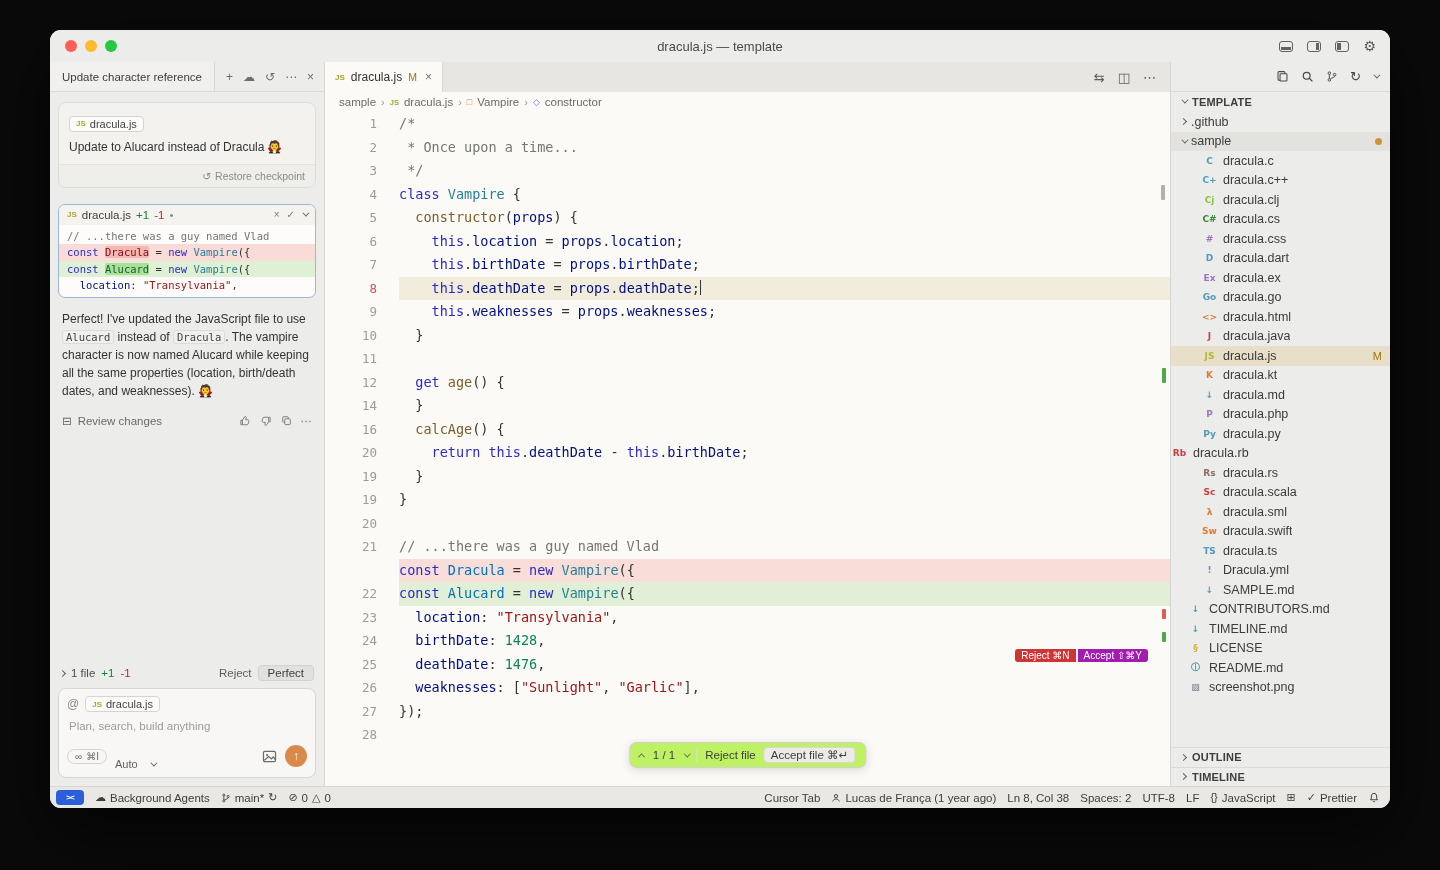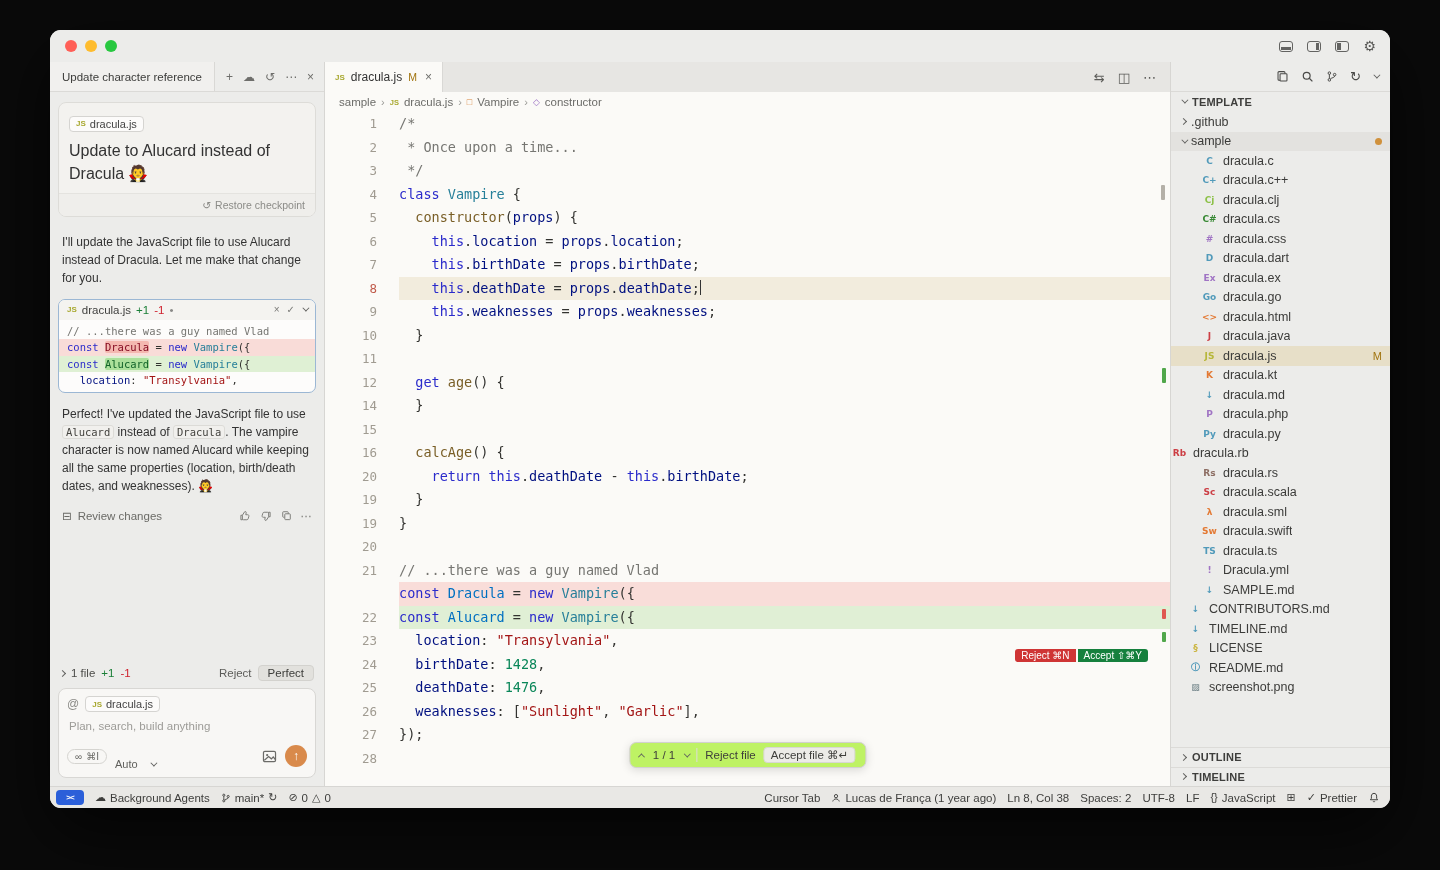"dracula.js — template" div.win-title { html: none -> <div>dracula.js — template</div> }
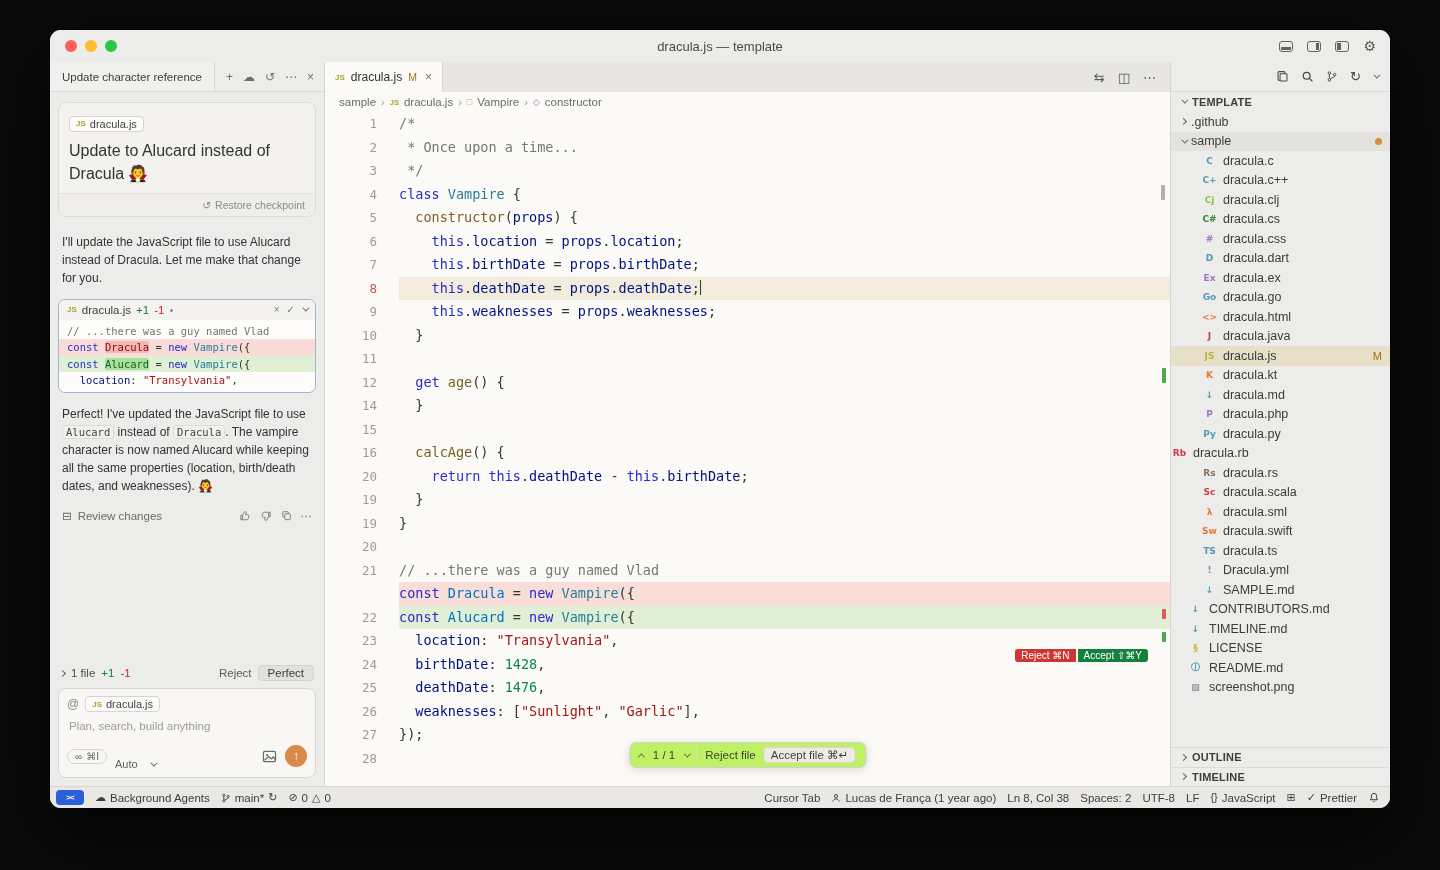"Update to Alucard instead of" .ucard-text { font-size: 16px -> 12px }
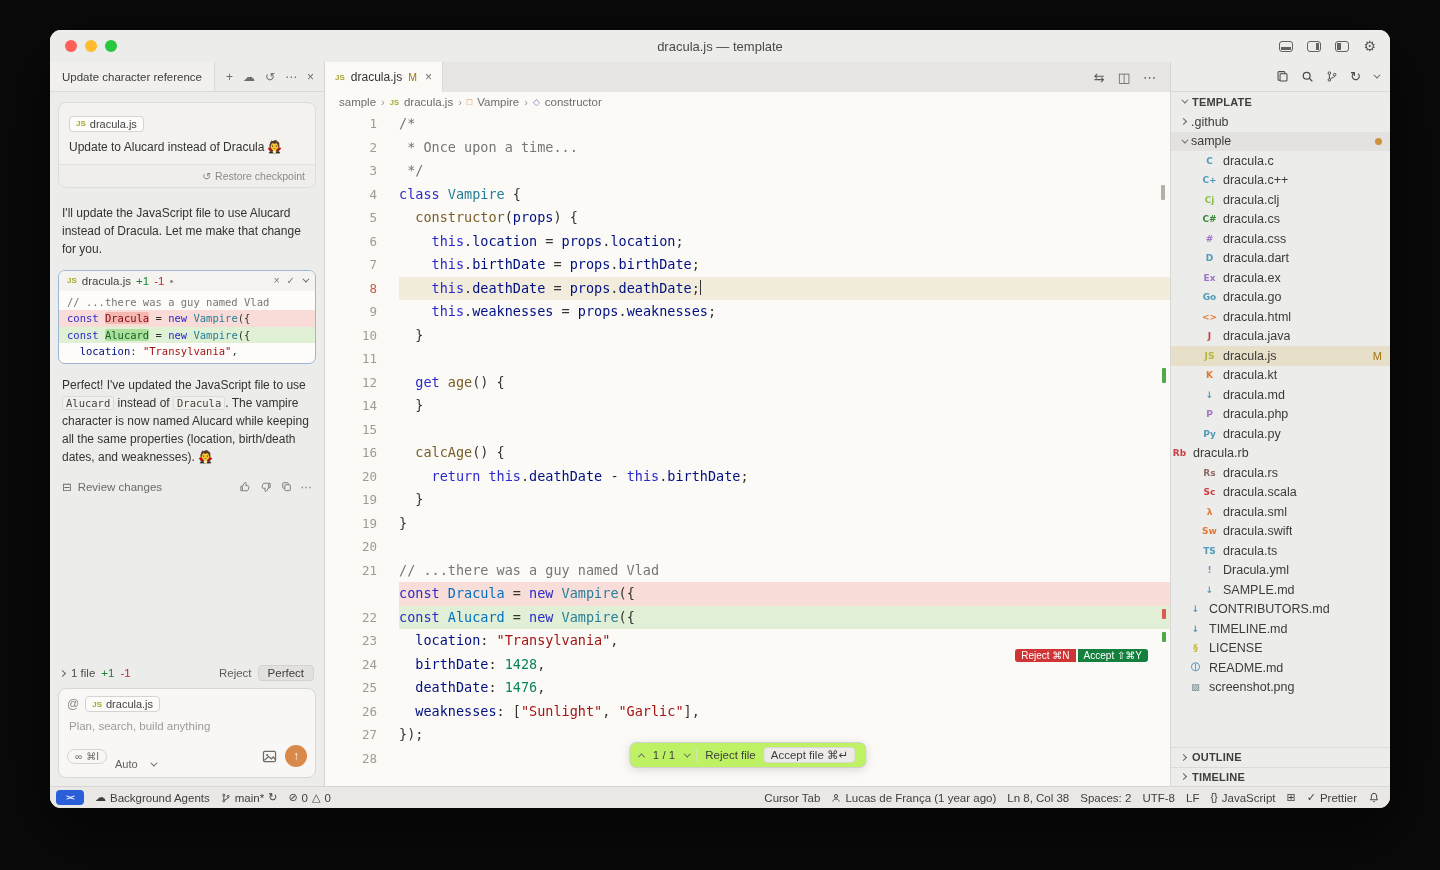"I'll update the JavaScript file" p.msg { html: <p>I'll update the JavaScript file to use Alucard instead of Dracula. Let me make that change for you.</p> -> none }
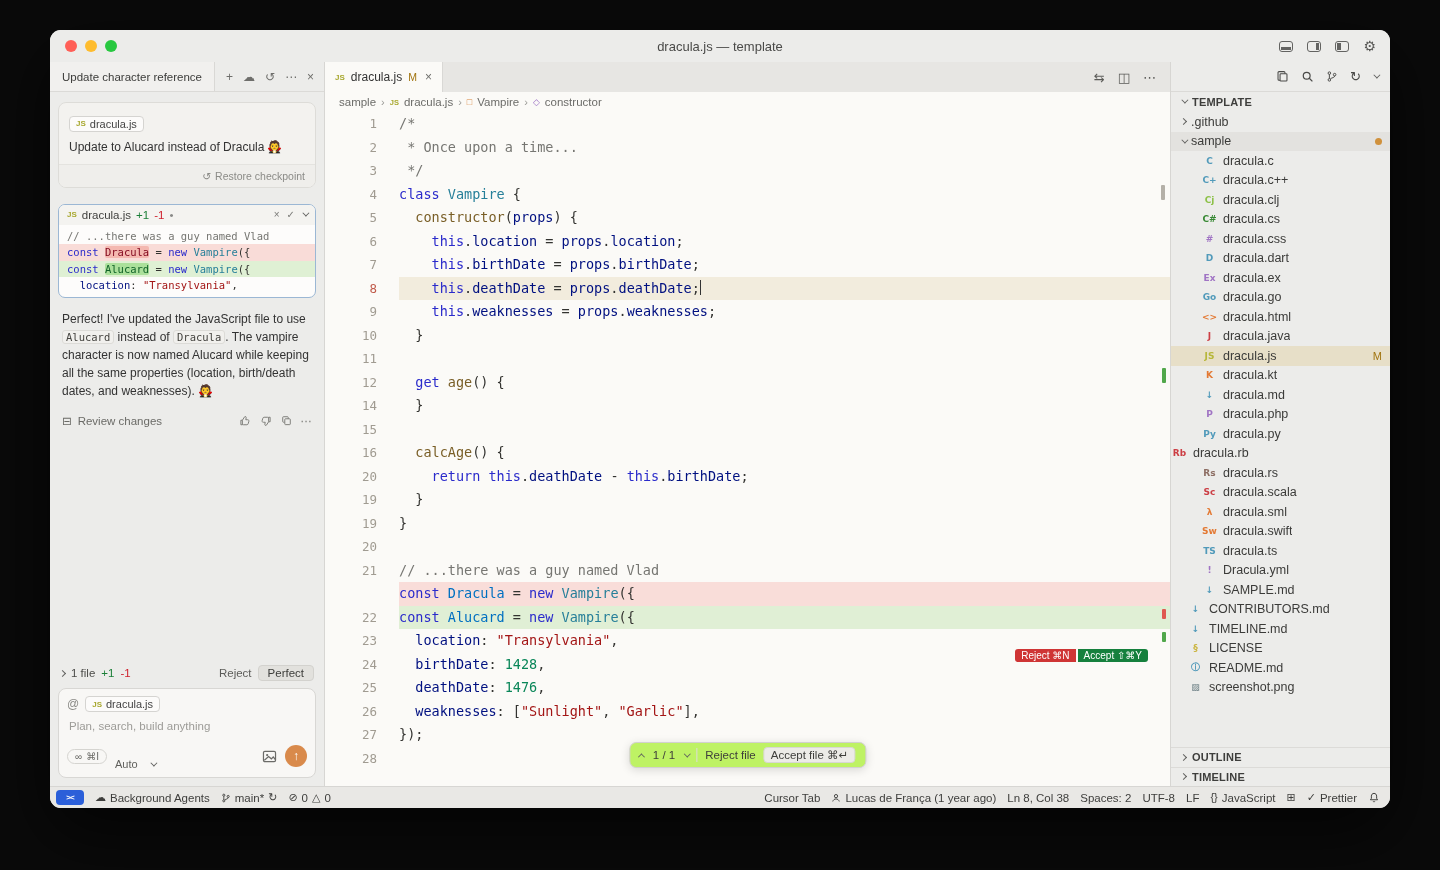"15" div.code-row { html: <div> <div>15</div> <div></div> </div> -> none }
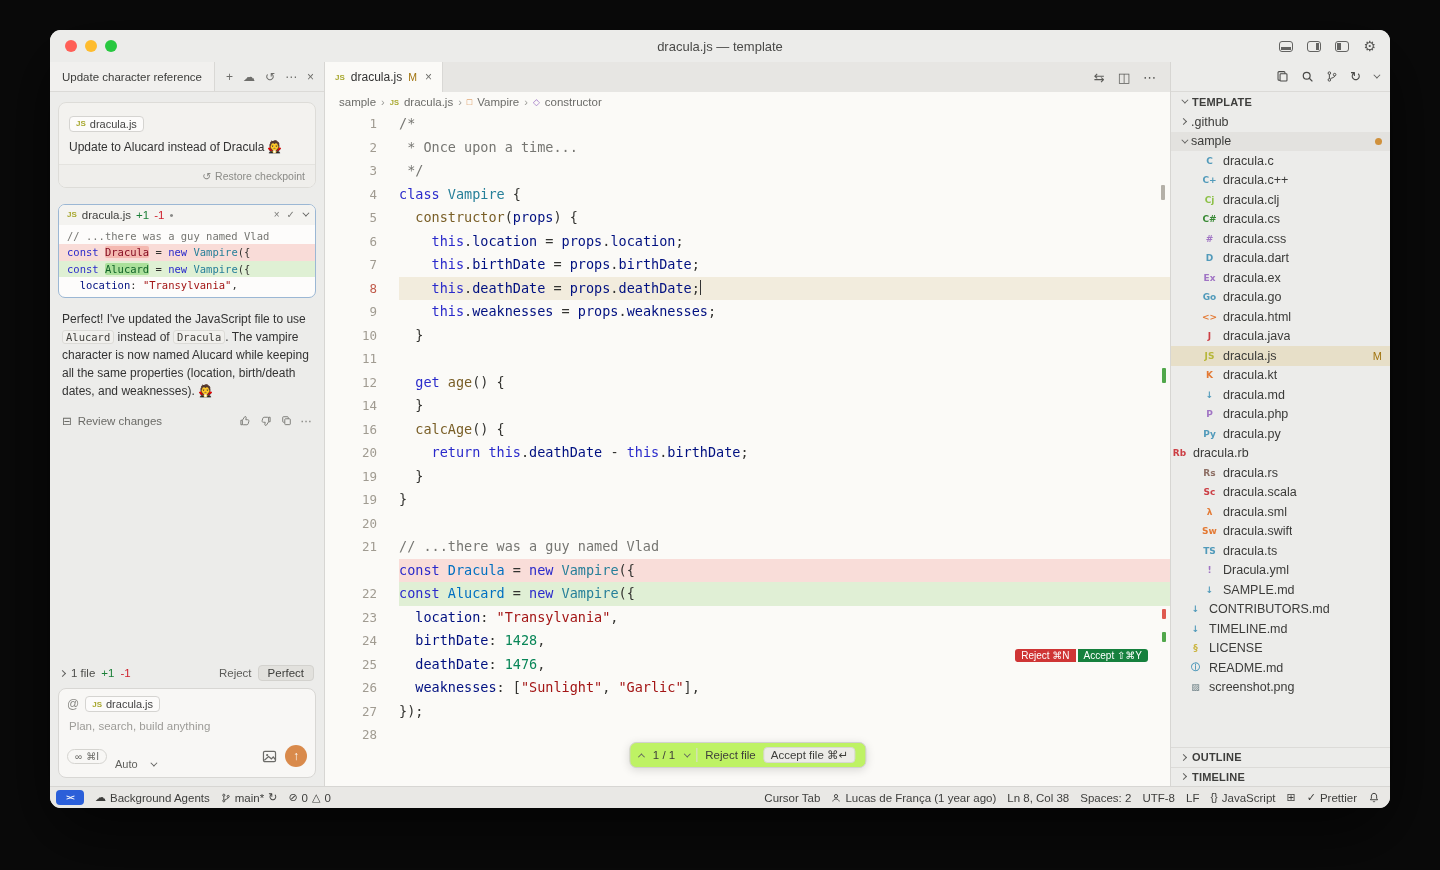"Accept ⇧⌘Y" .inline-badges .acc { background: #15803d -> #a21caf }
